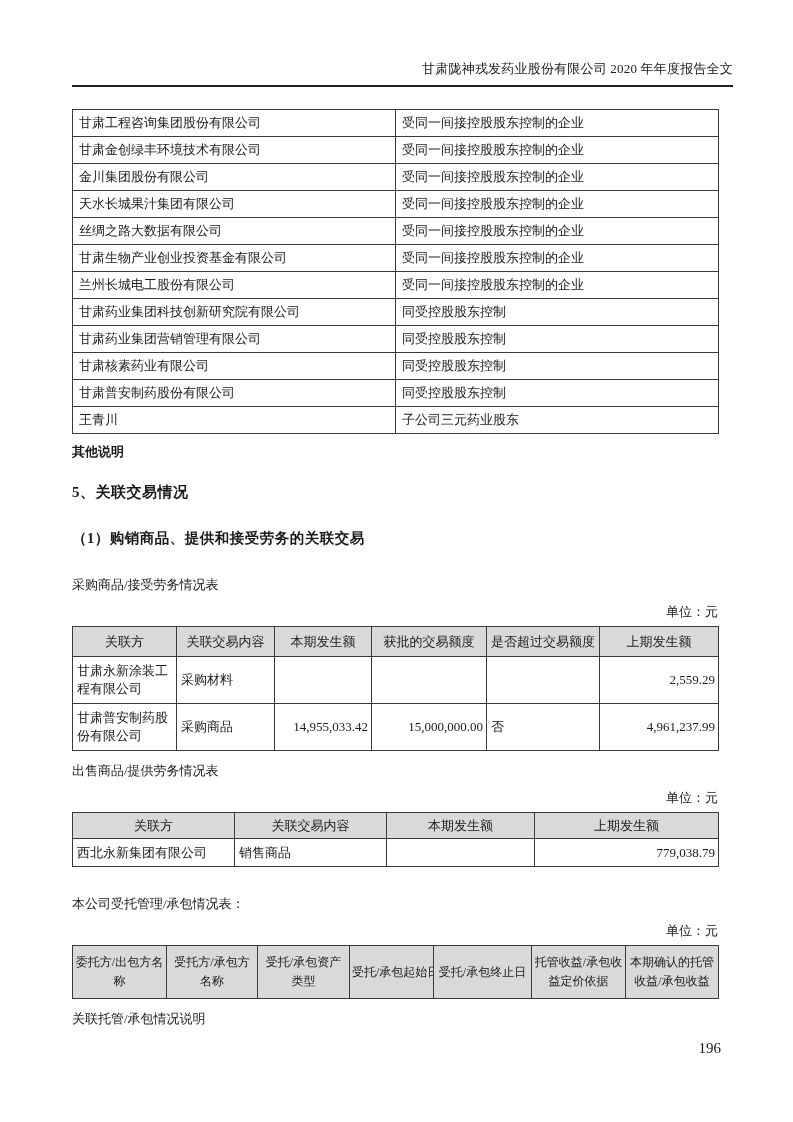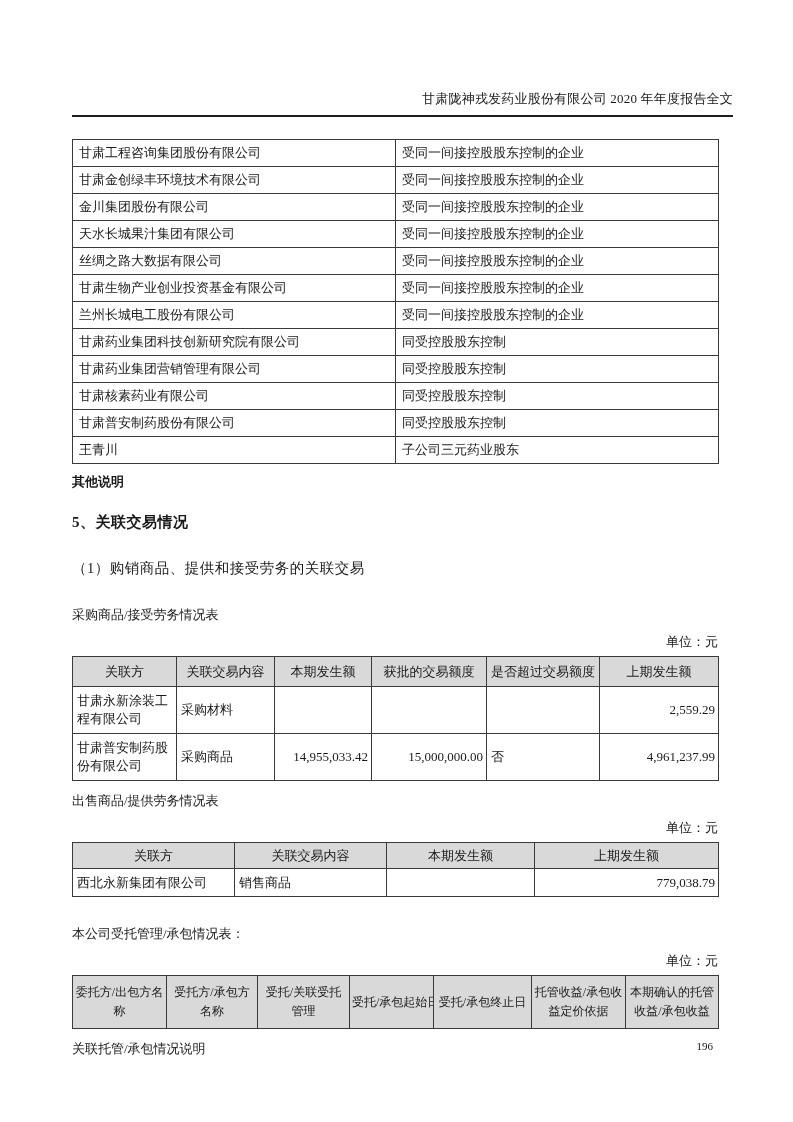"甘肃陇神戎发药业股份有限公司 2020 年年度报告全文" .content { margin-top: 42px -> none; padding: 0 60px 0 72px -> 12px 60px 0 72px }
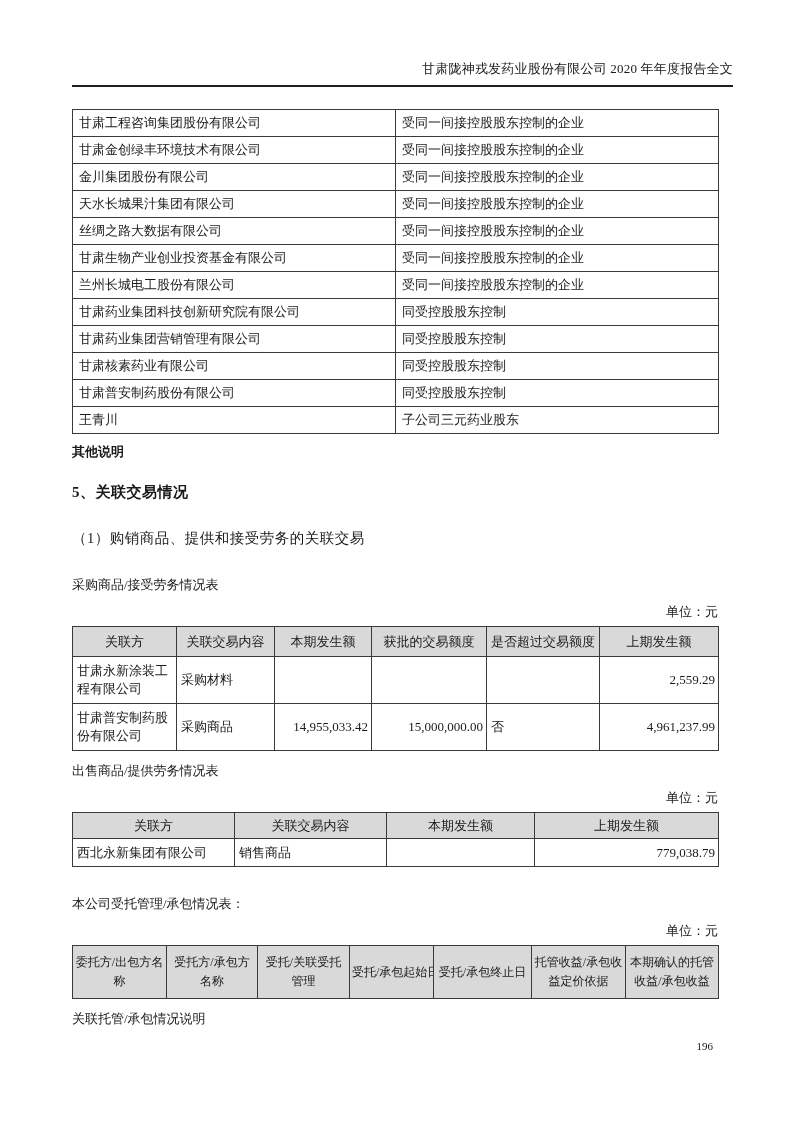"（1）购销商品、提供和接受劳务的关联交易" .h-sub { font-weight: normal -> bold }
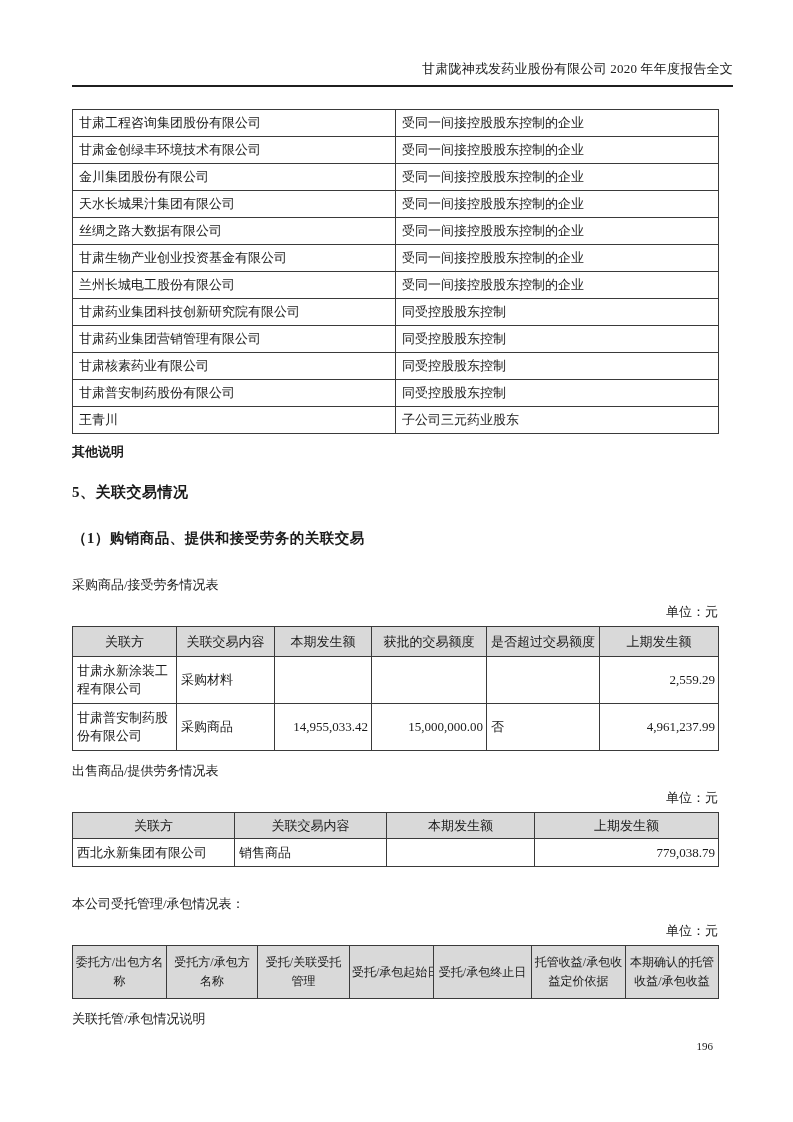"受托/关联受托管理" th { text: /关联受托管理 -> /承包资产类型 }
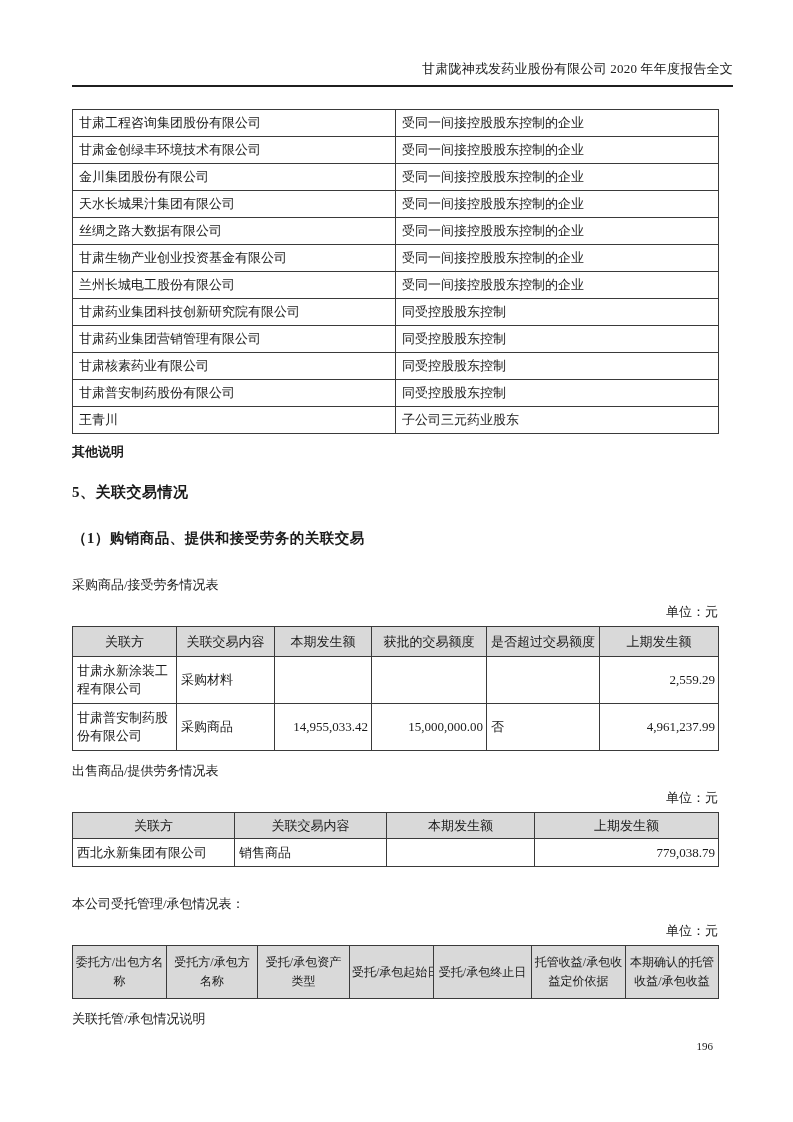"196" .page-number { font-size: 11px -> 15px; right: 80px -> 72px }
